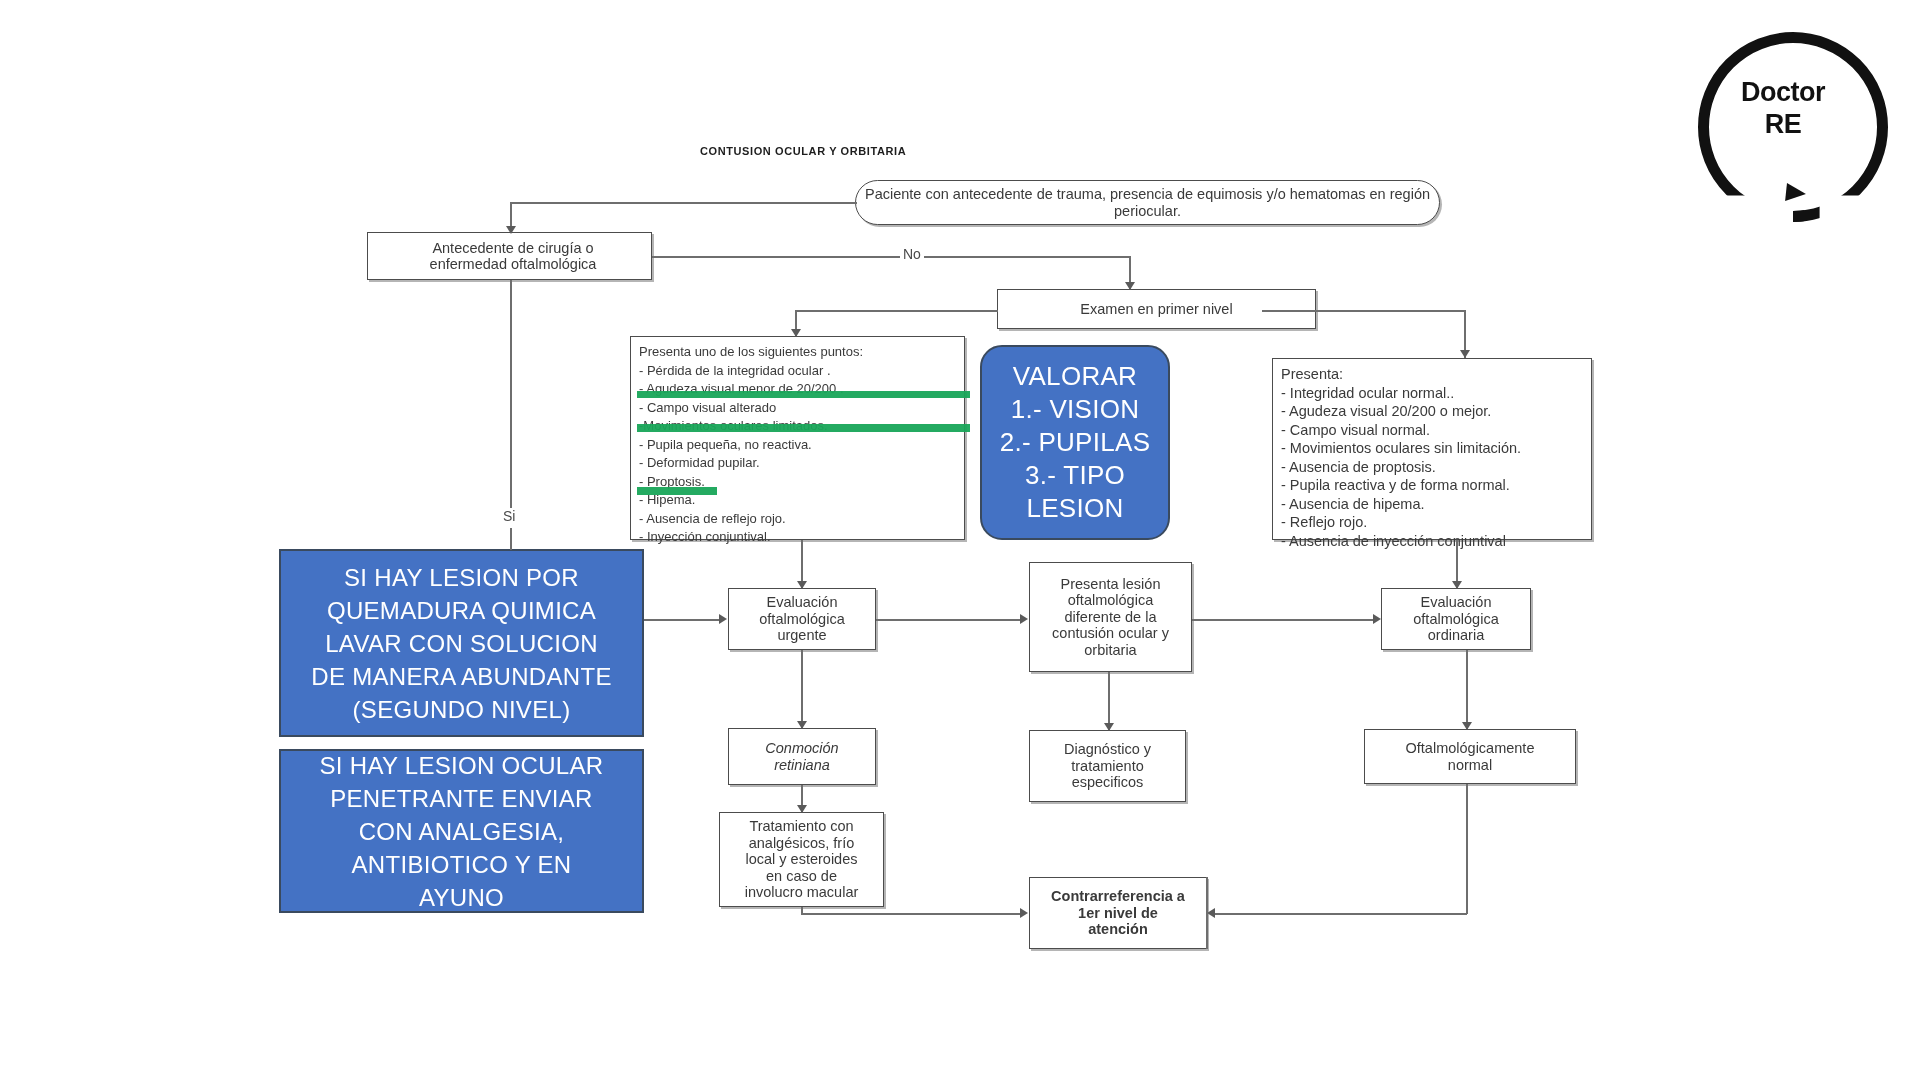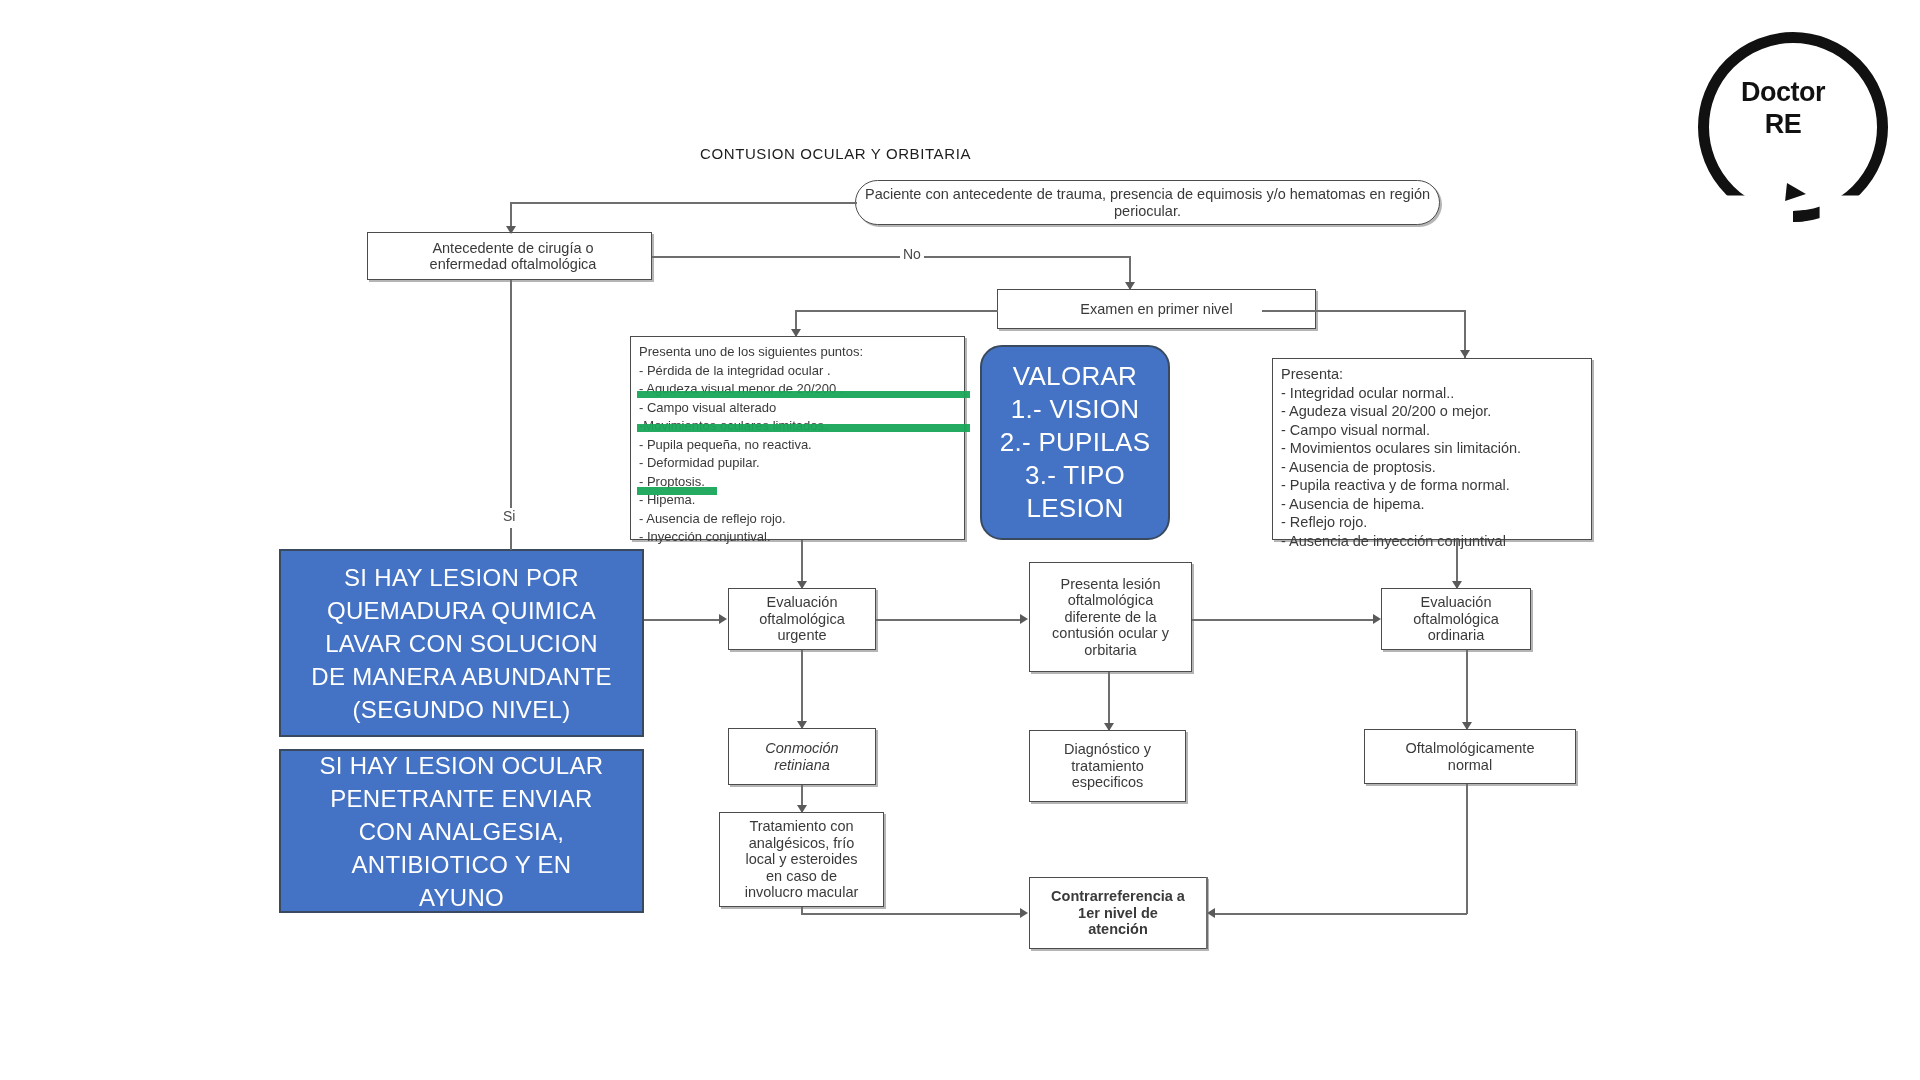"CONTUSION OCULAR Y ORBITARIA" #title { font-size: 15px -> 11px; font-weight: normal -> bold }
